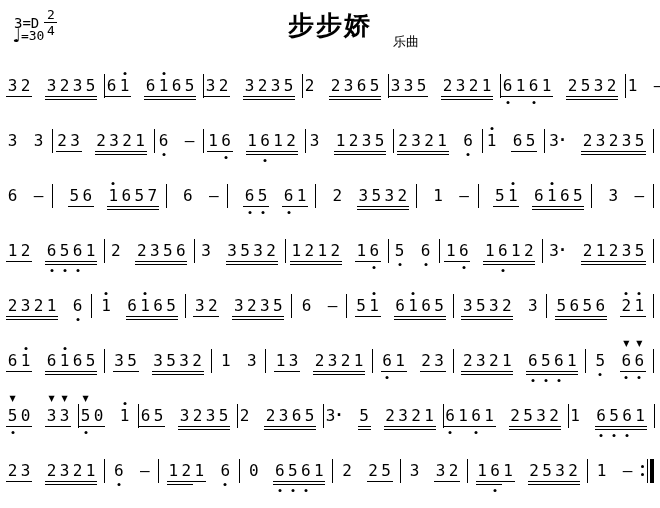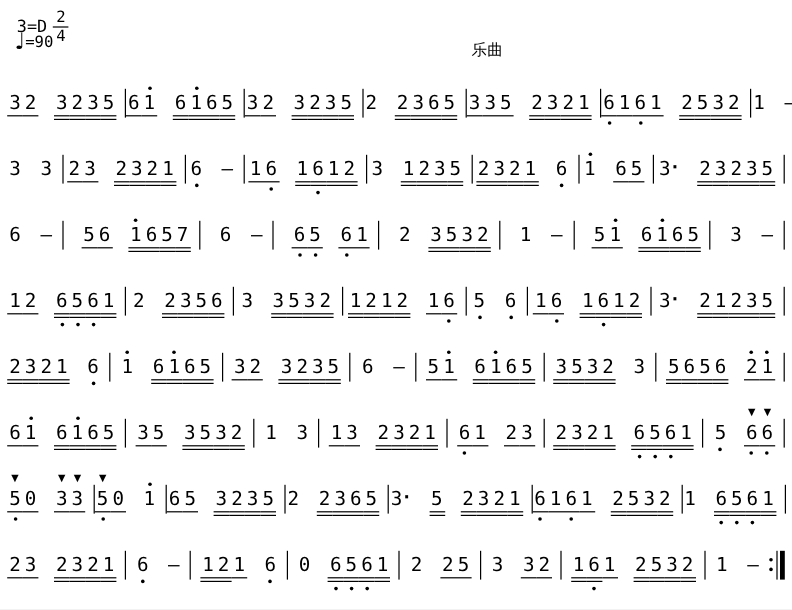"=90" span { text: 90 -> 30 }
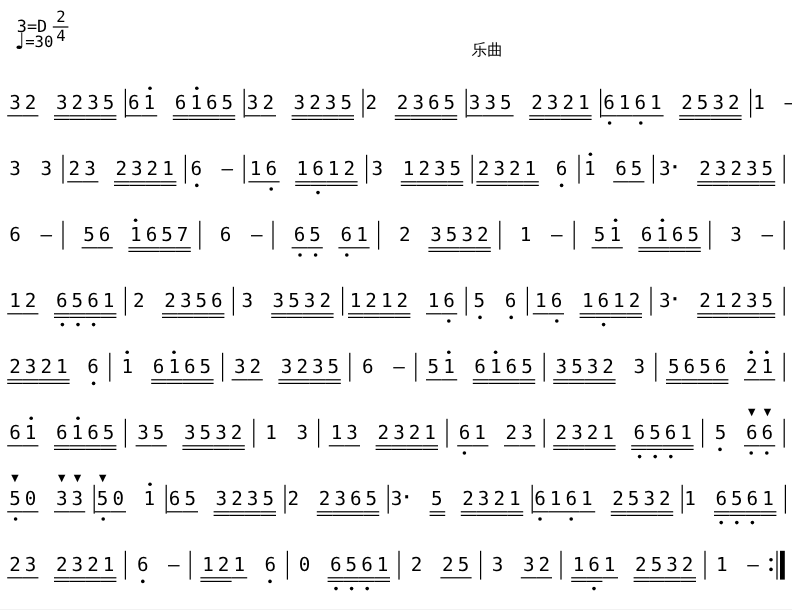"步步娇" h1.title { html: none -> <h1>步步娇</h1> }
